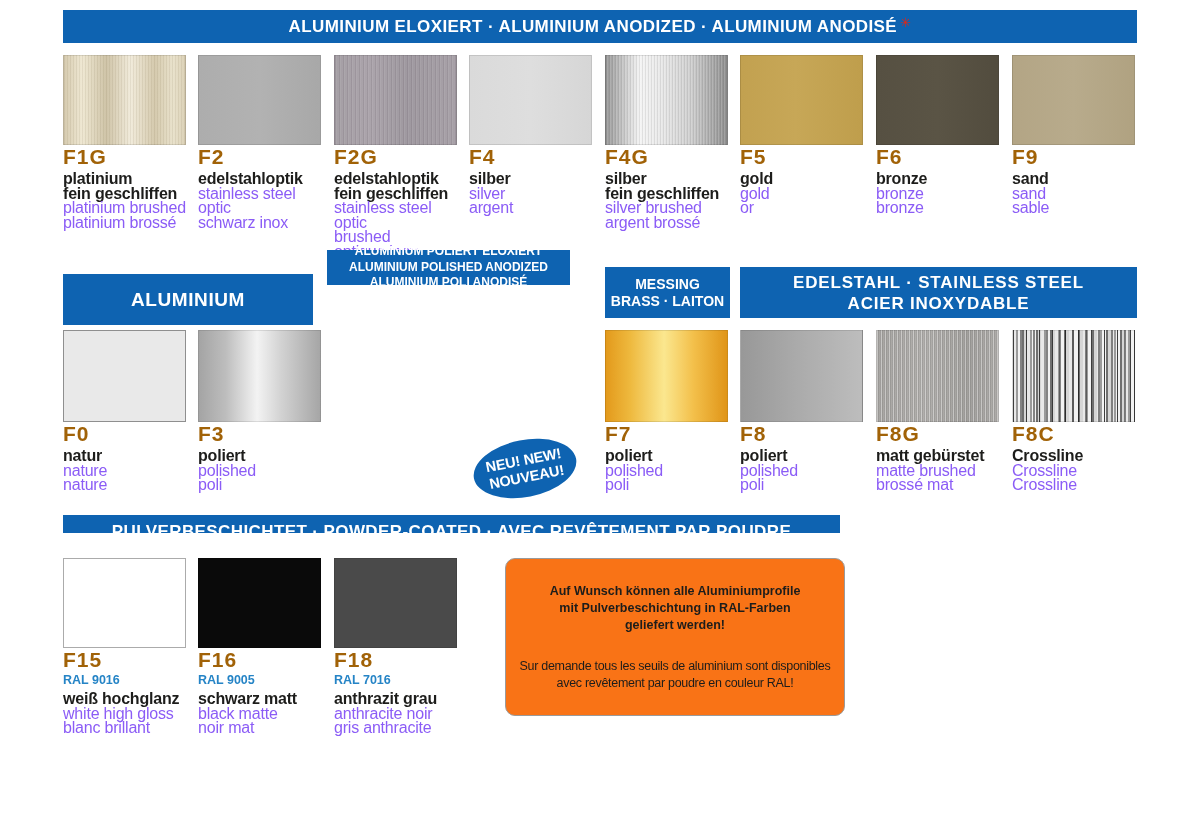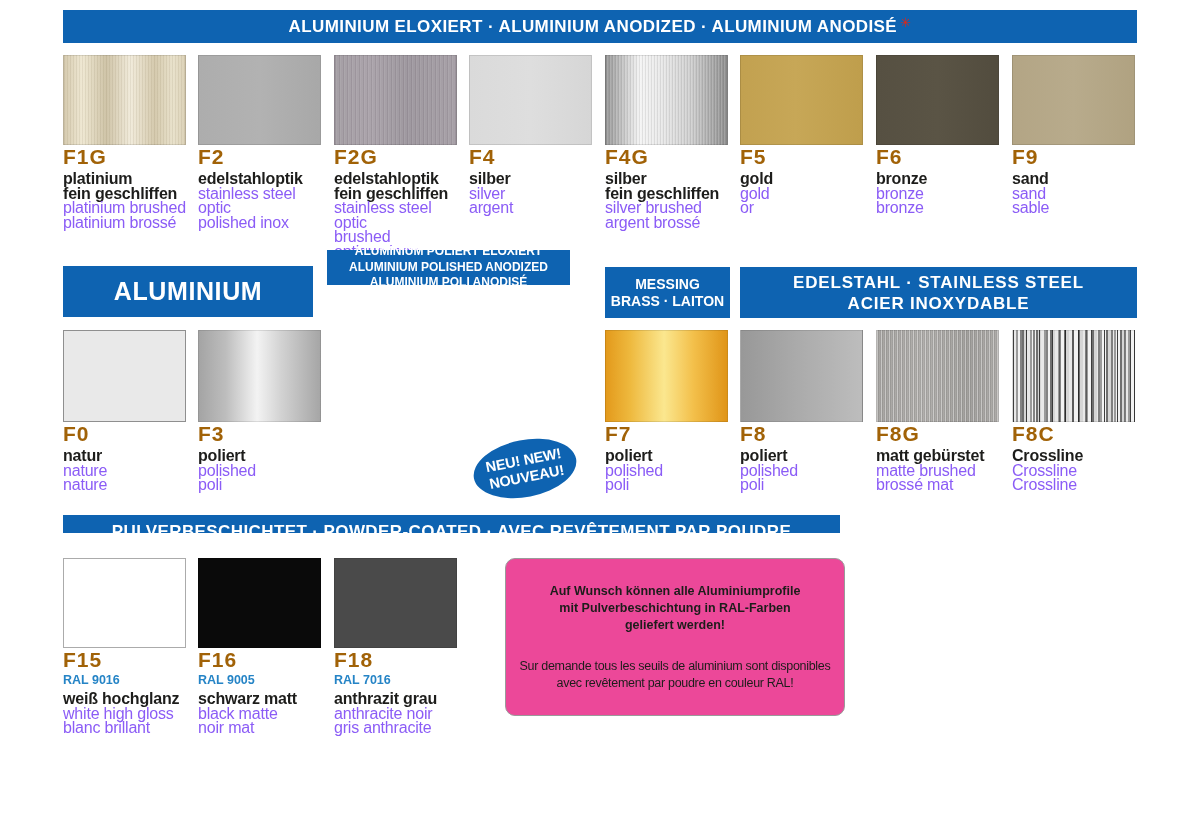"polished inox" div.nfr { text: polished -> schwarz }
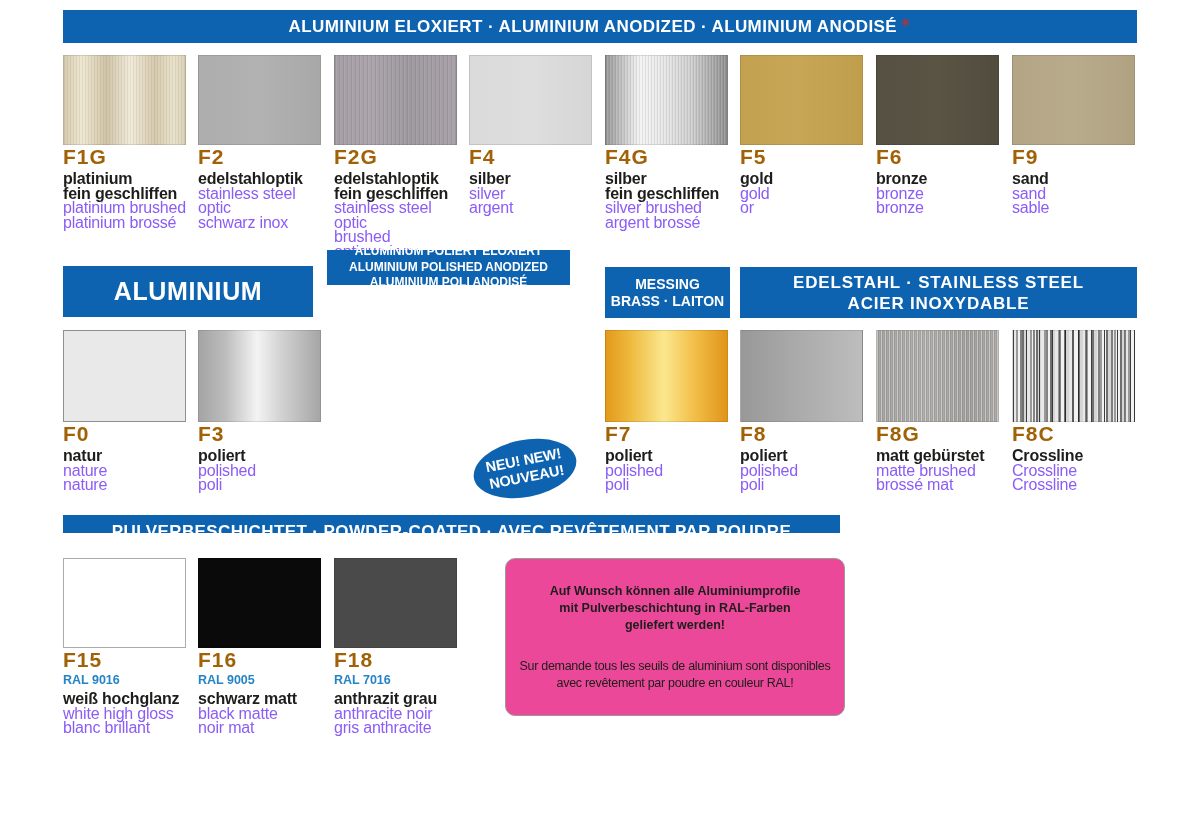"ALUMINIUM" .hdr-alu { font-size: 25px -> 19px; top: 266px -> 274px }
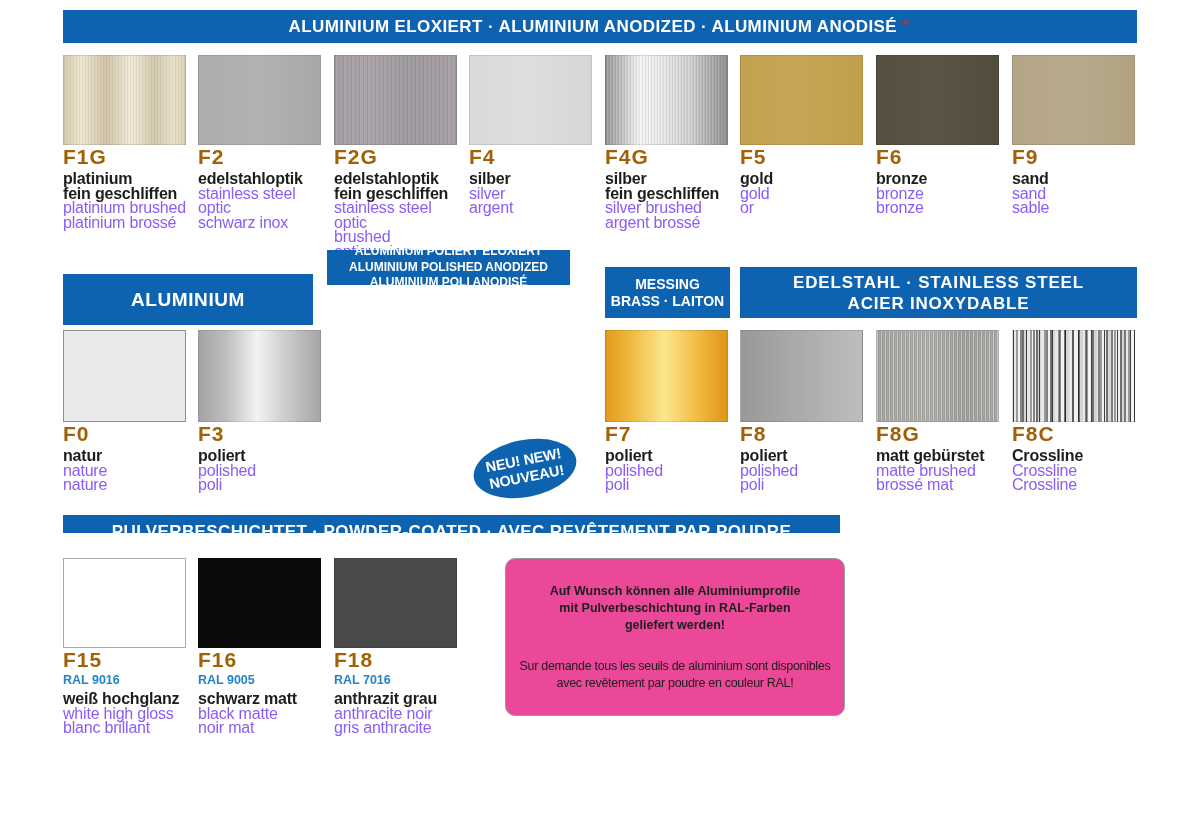"Auf Wunsch können alle Aluminiumprofile" .infobox { background: #ec4899 -> #f97316 }
